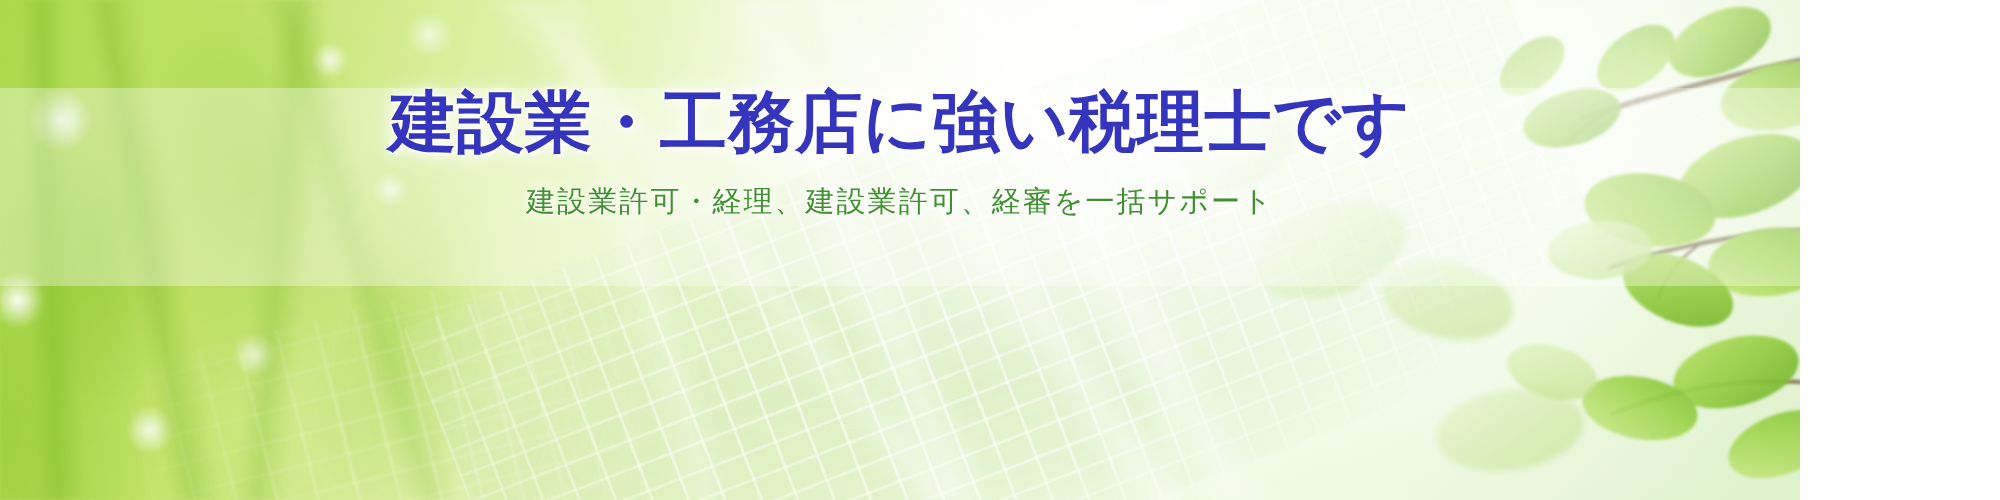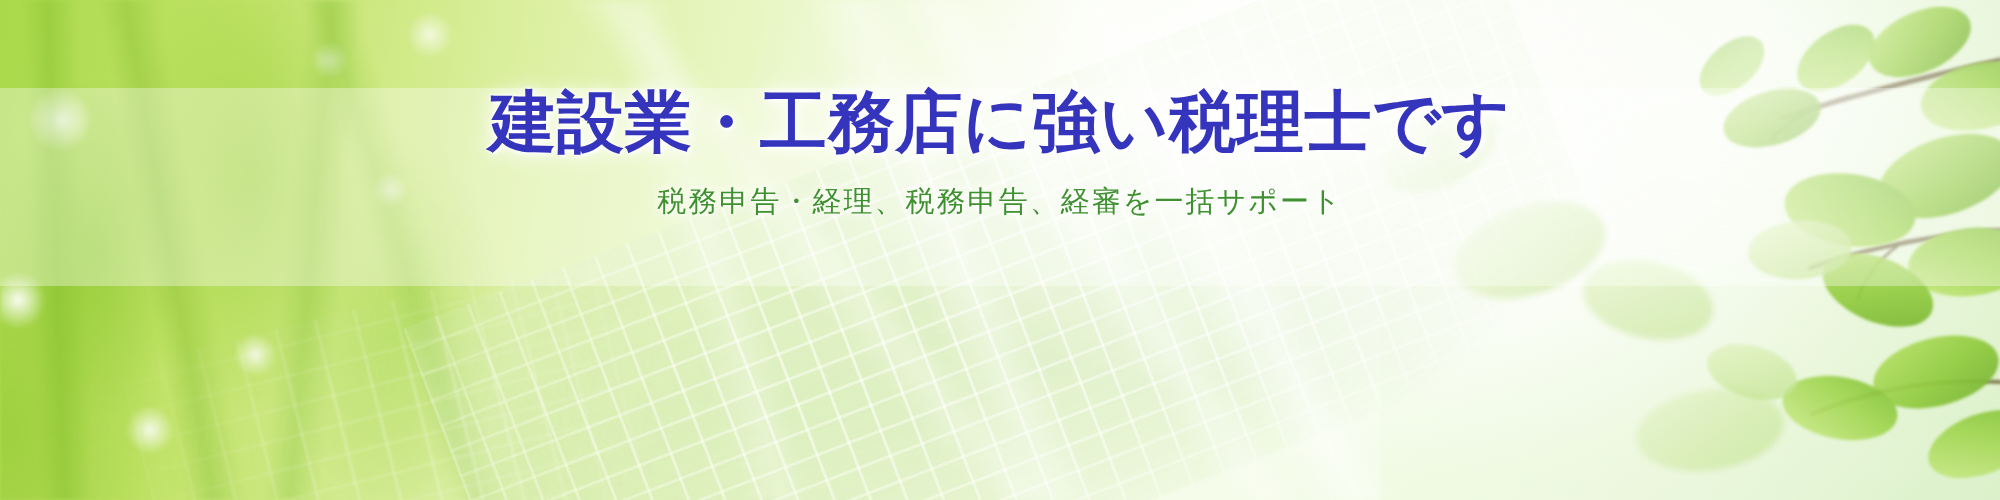"建設業・工務店に強い税理士です" .hero { width: 2000px -> 1800px }
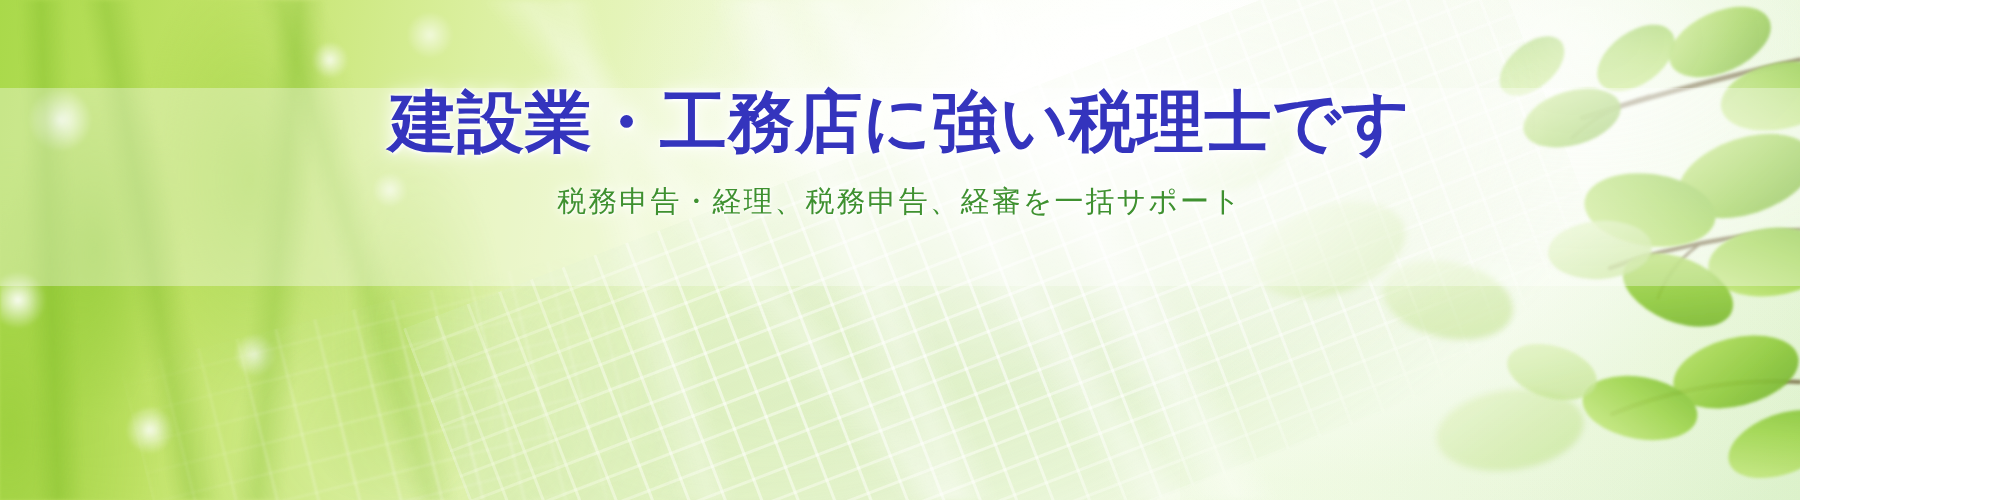"税務申告・経理、税務申告、経審を一括サポート" p.subline { text: 税務申告・経理、税務申告 -> 建設業許可・経理、建設業許可 }
